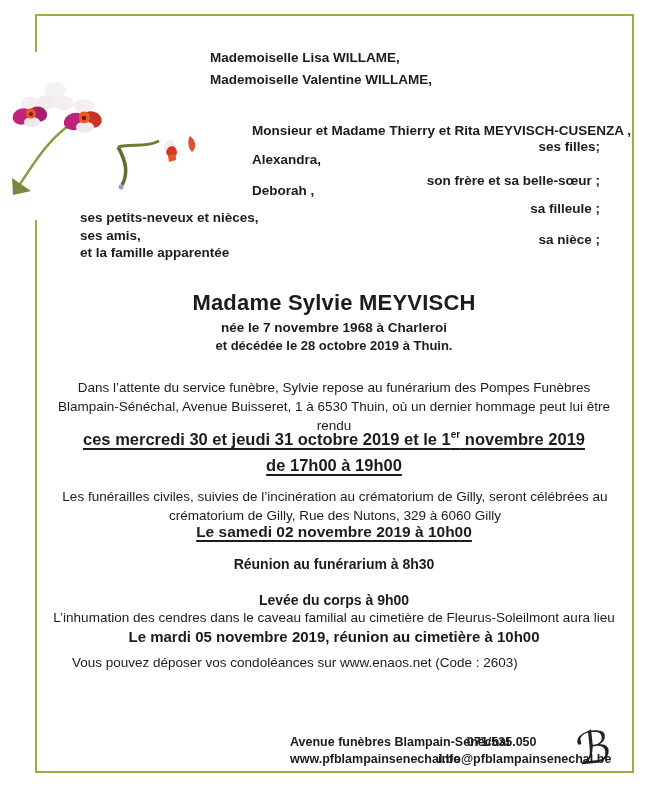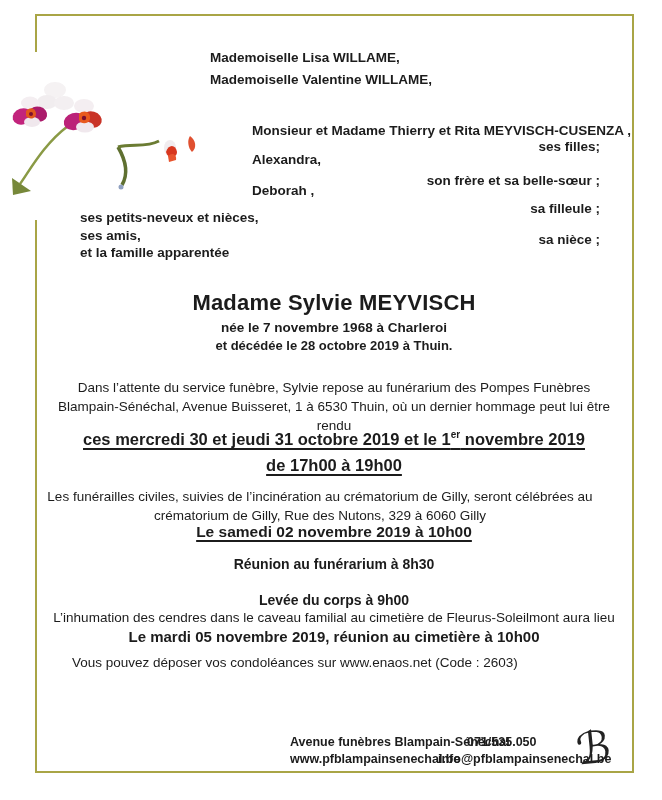"Les funérailles civiles, suivies de" .funeral-intro { left: 44px -> 59px }
